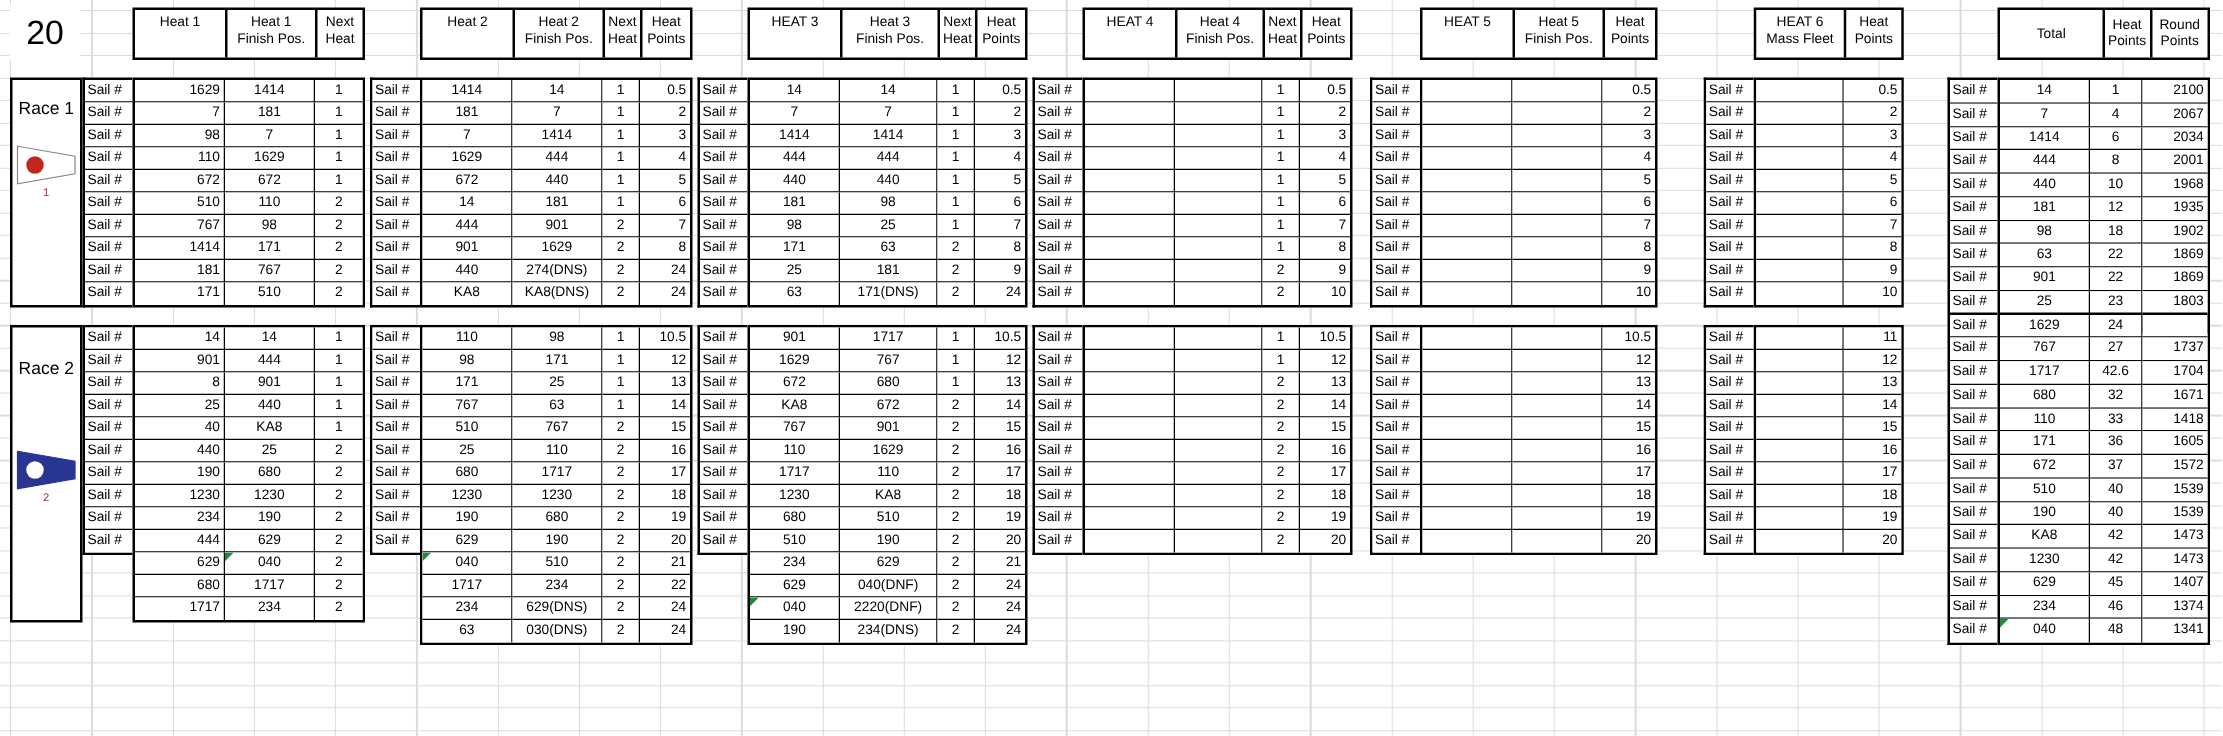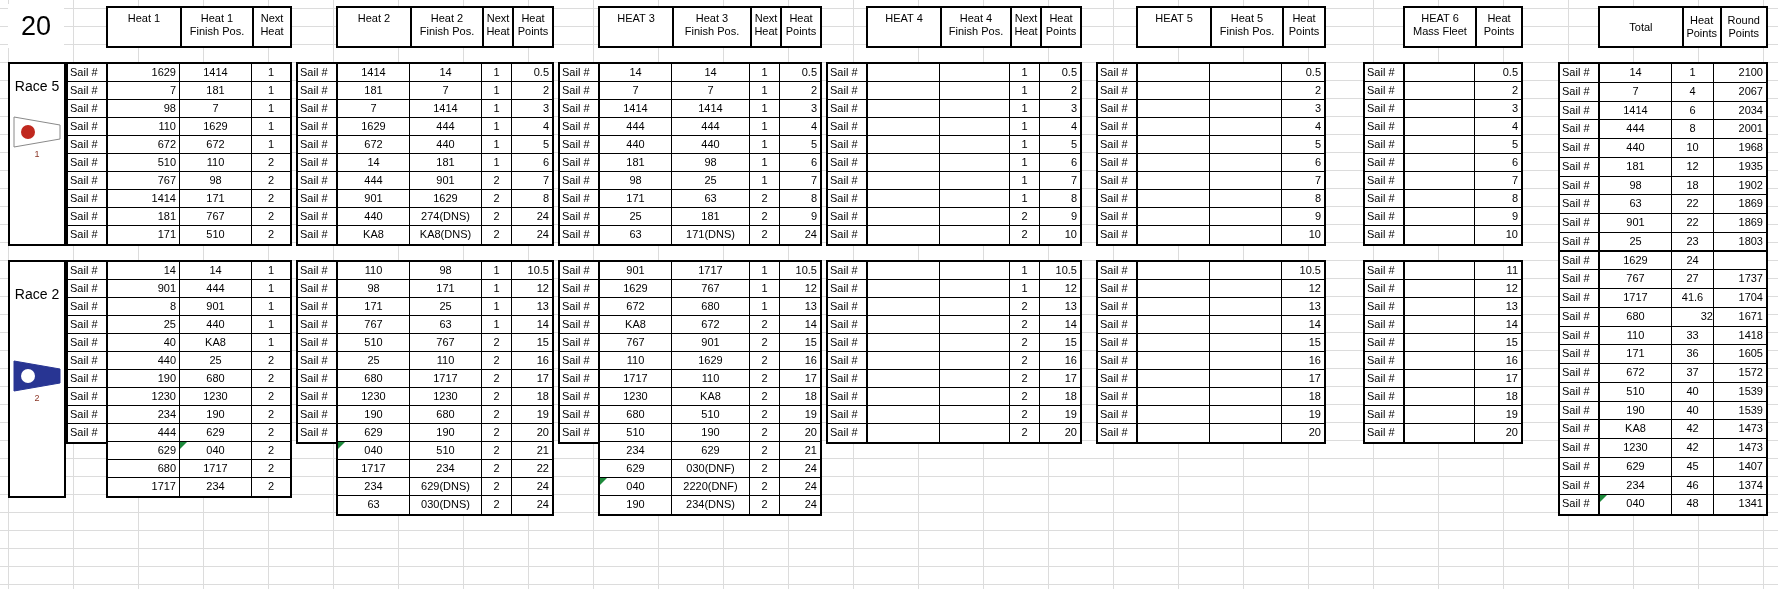"Race 5" div.racename { text: 5 -> 1 }
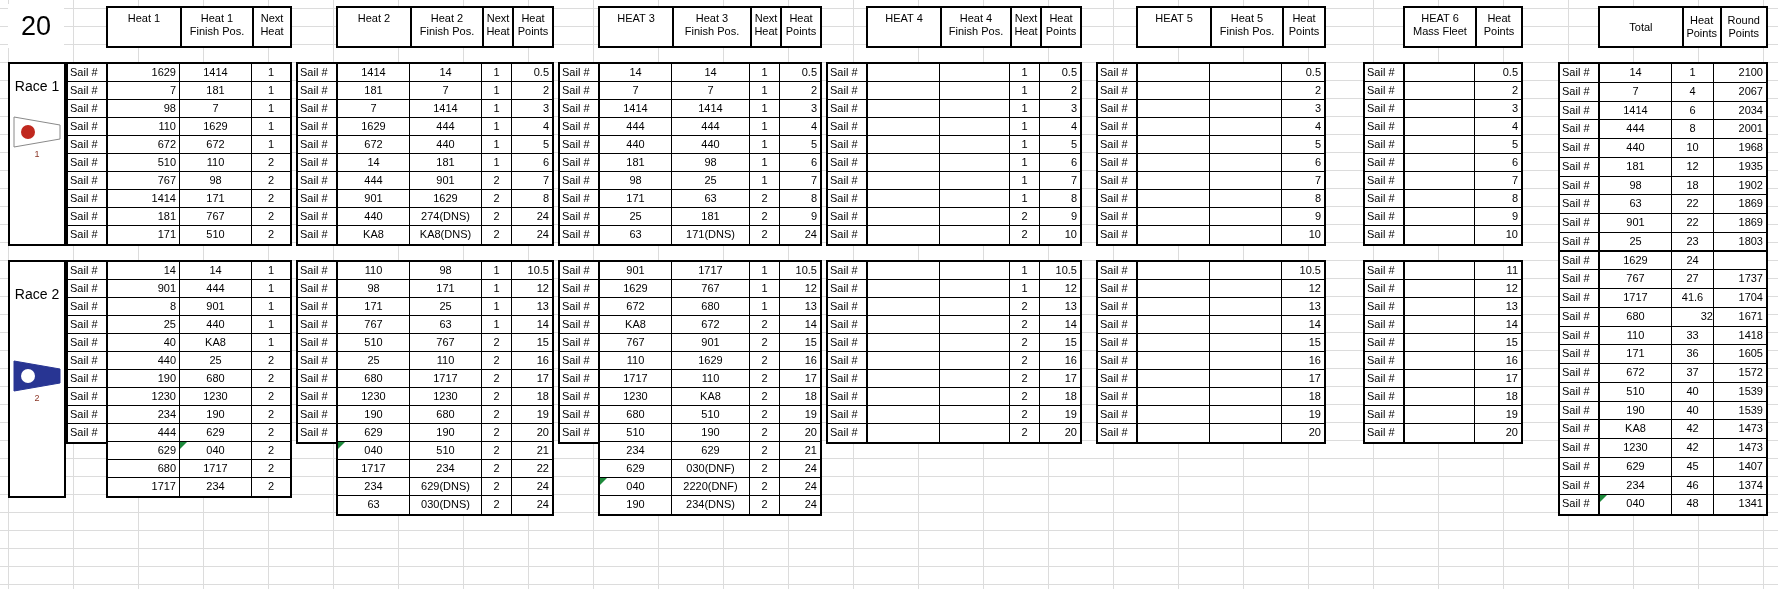"41.6" div.cell { text: 41.6 -> 42.6 }
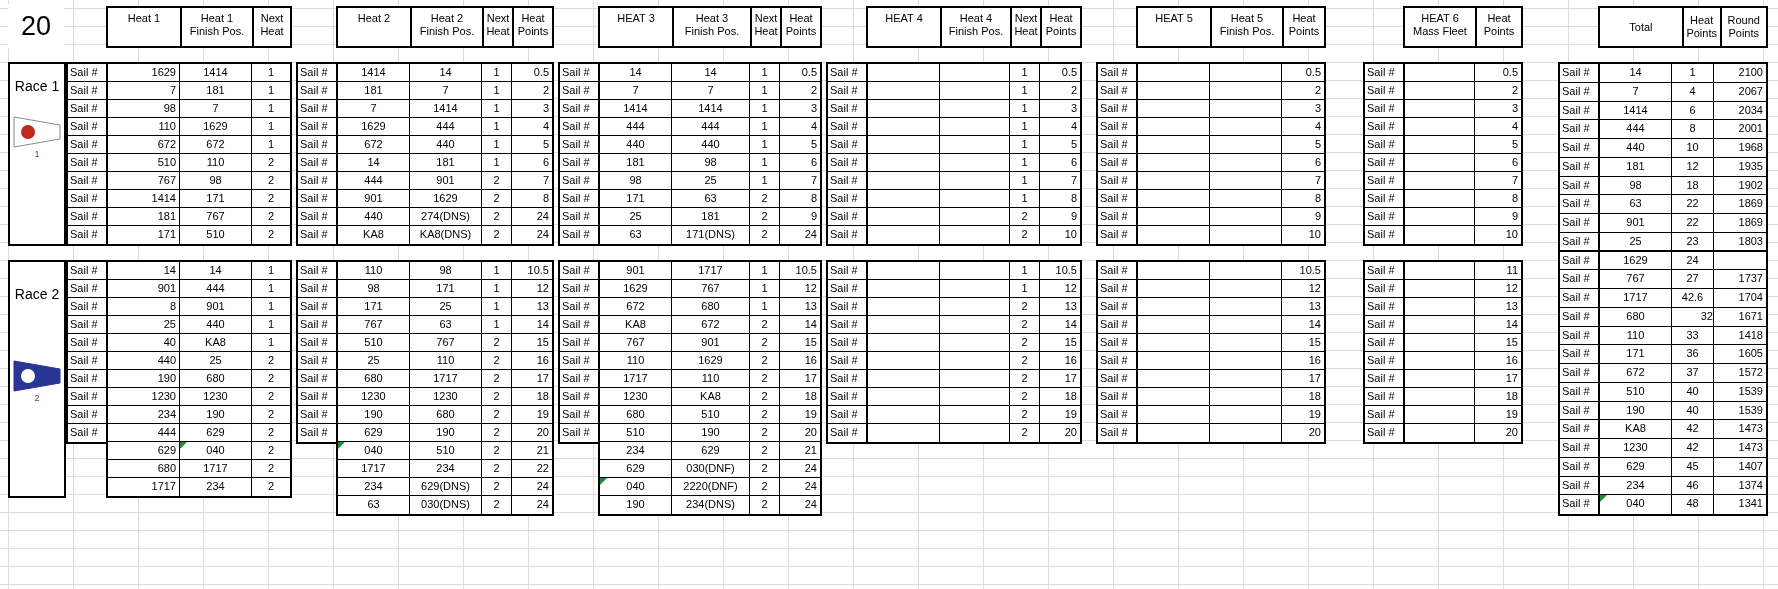"32" div.cell { text-align: right -> none }
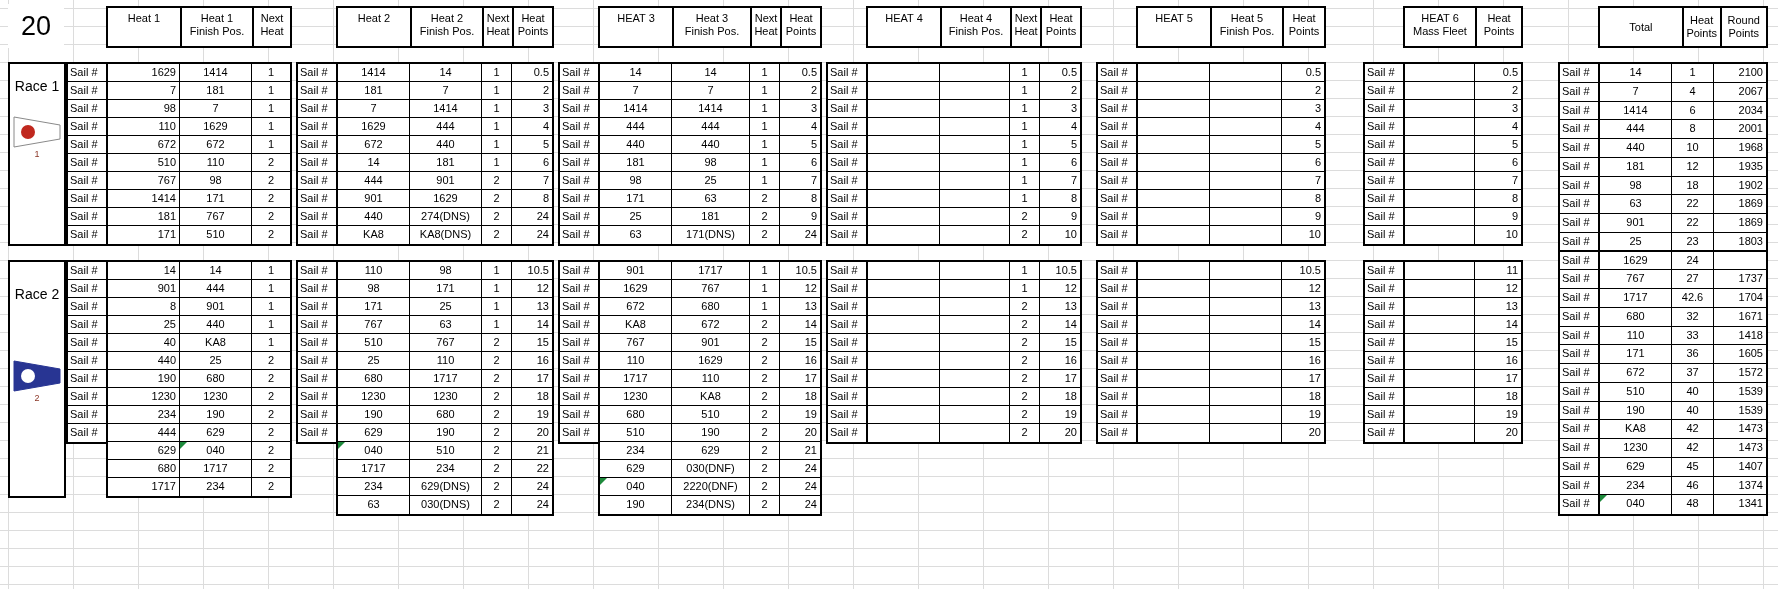"030(DNF)" div.cell { text: 030 -> 040 }
